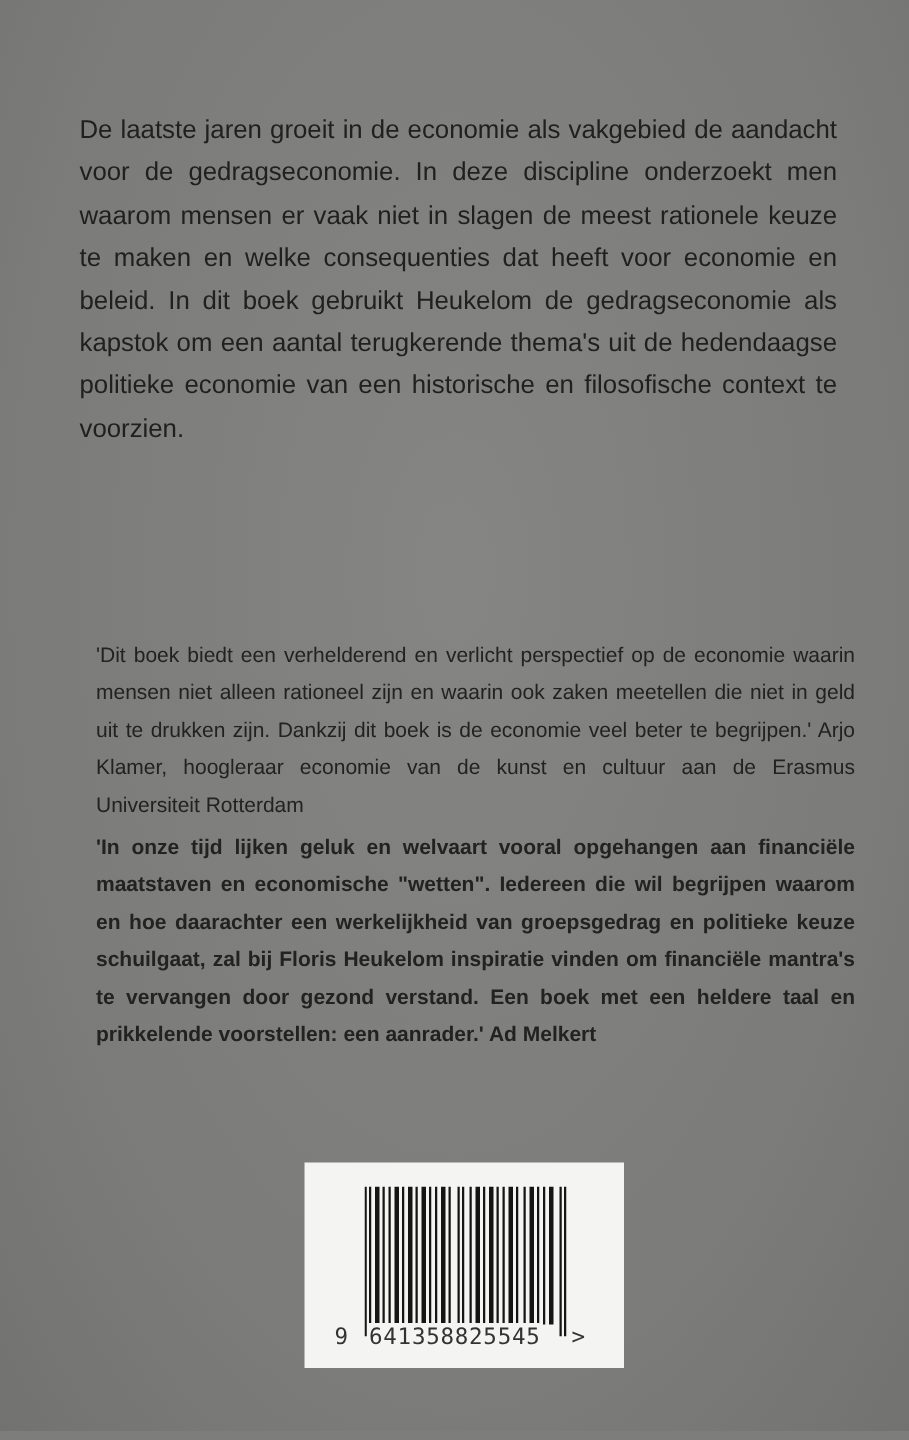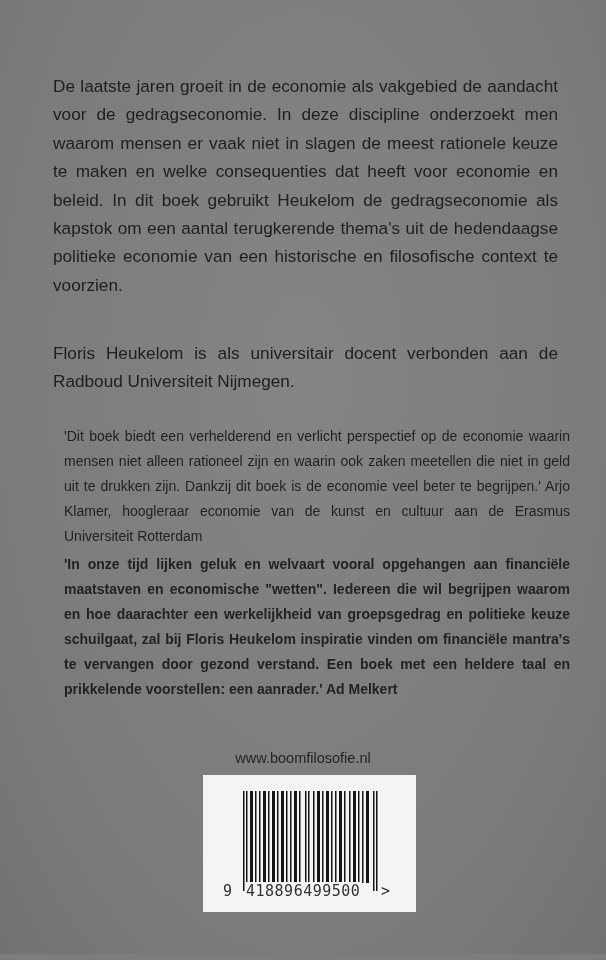"Floris Heukelom is als universitair" div.blurb { html: <div> <p>Floris Heukelom is als universitair docent verbonden aan de Radboud Universiteit Nijmegen.</p> </div> -> none }
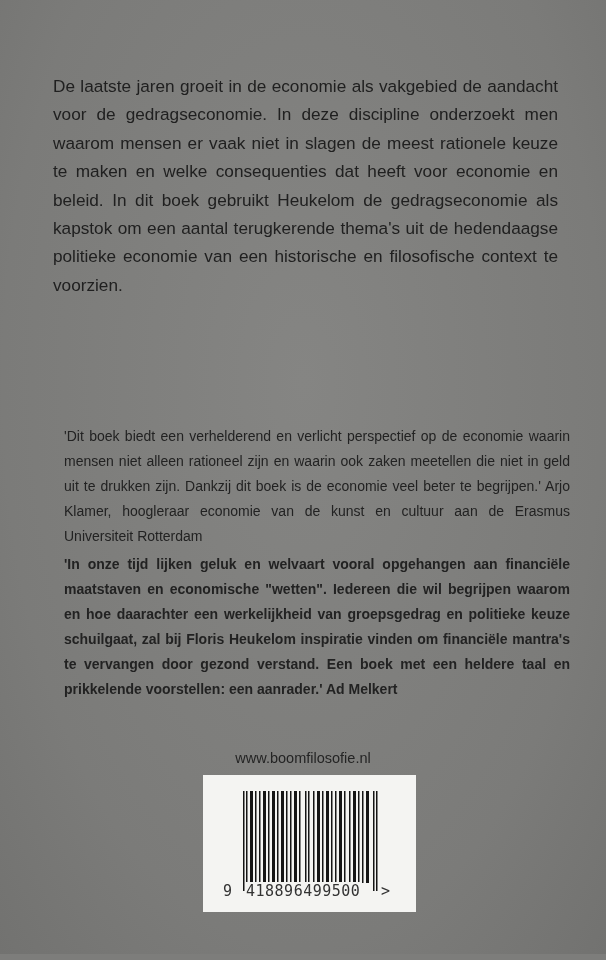"www.boomfilosofie.nl" div.url { html: <div>www.boomfilosofie.nl</div> -> none }
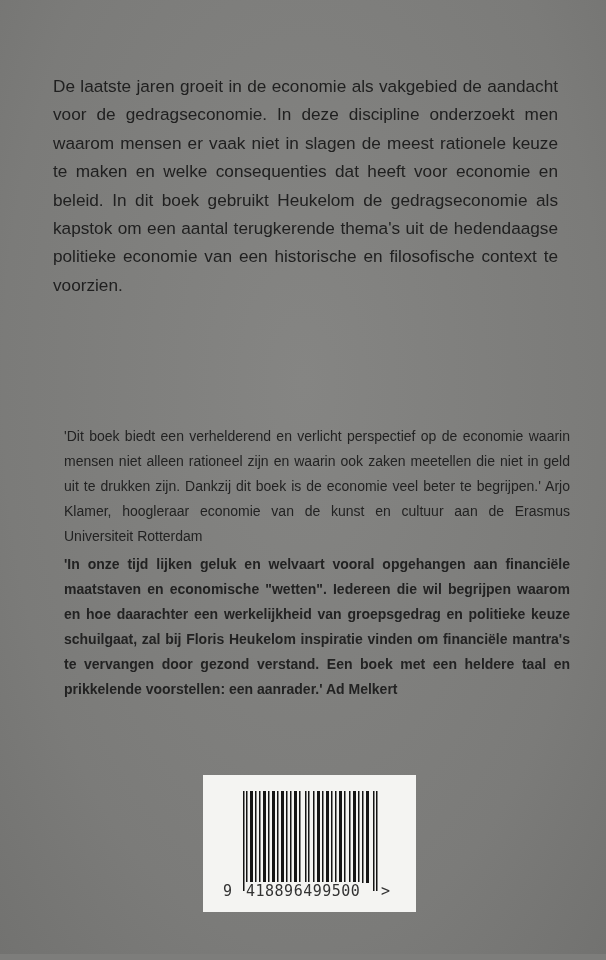"418896499500" span.main { text: 418896499500 -> 641358825545 }
